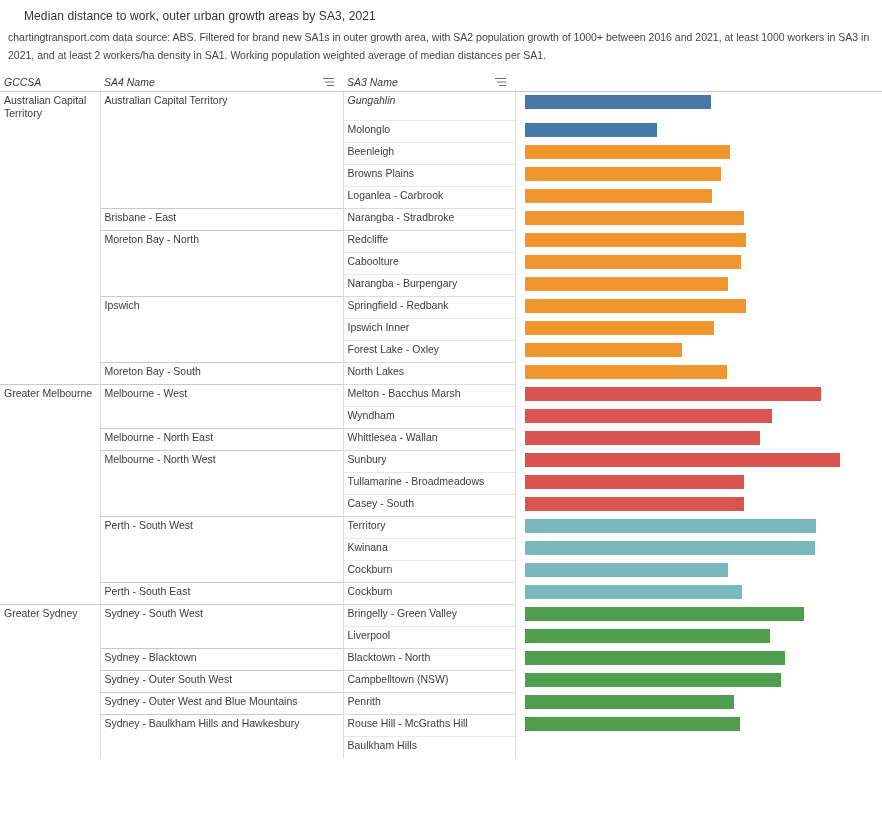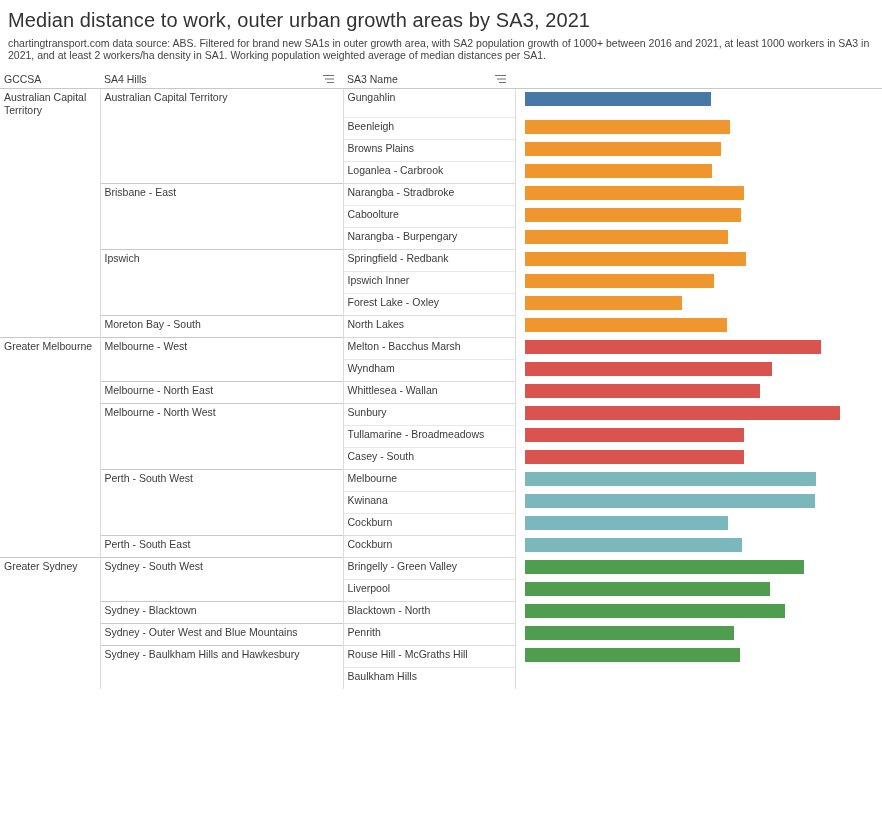"Median distance to work, outer" #title { font-size: 20px -> 12px; padding: 9px 0 0 8px -> 9px 0 0 24px }
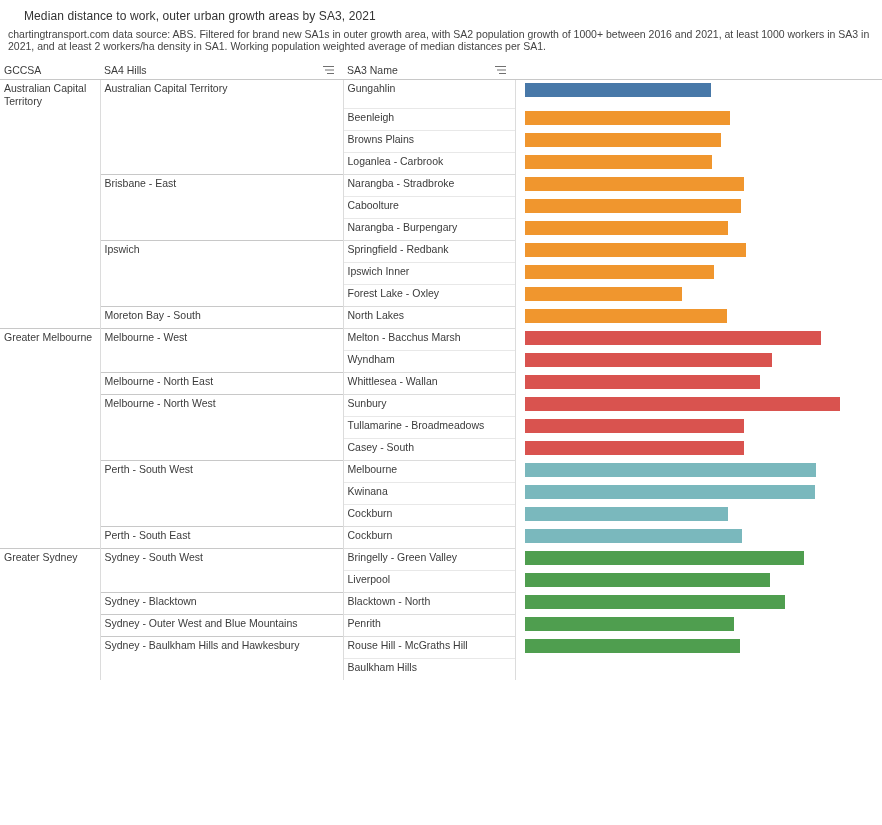"chartingtransport.com data source: ABS." #subtitle { line-height: 12px -> 18px }
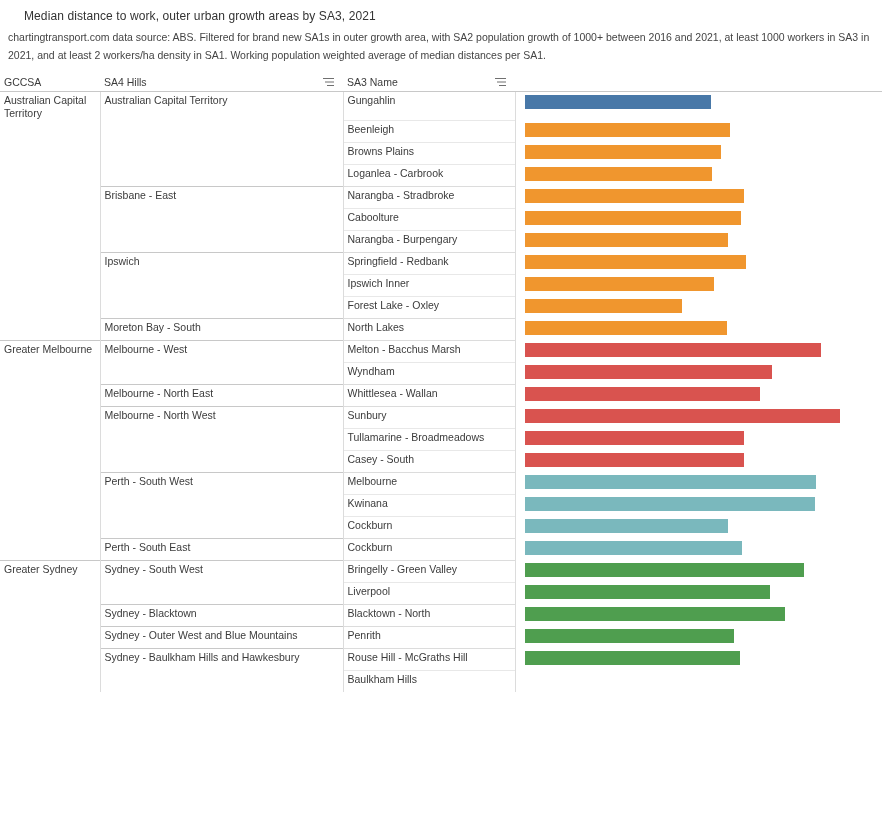"GCCSA" table.grid th { font-style: none -> italic }
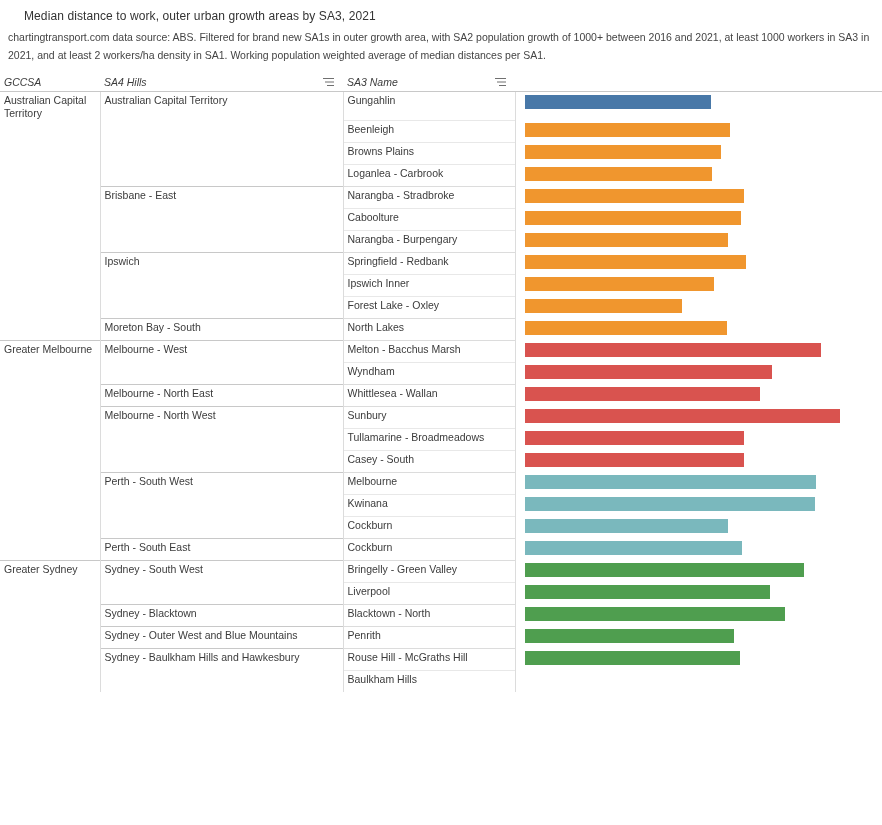"SA4 Hills" span { text: Hills -> Name }
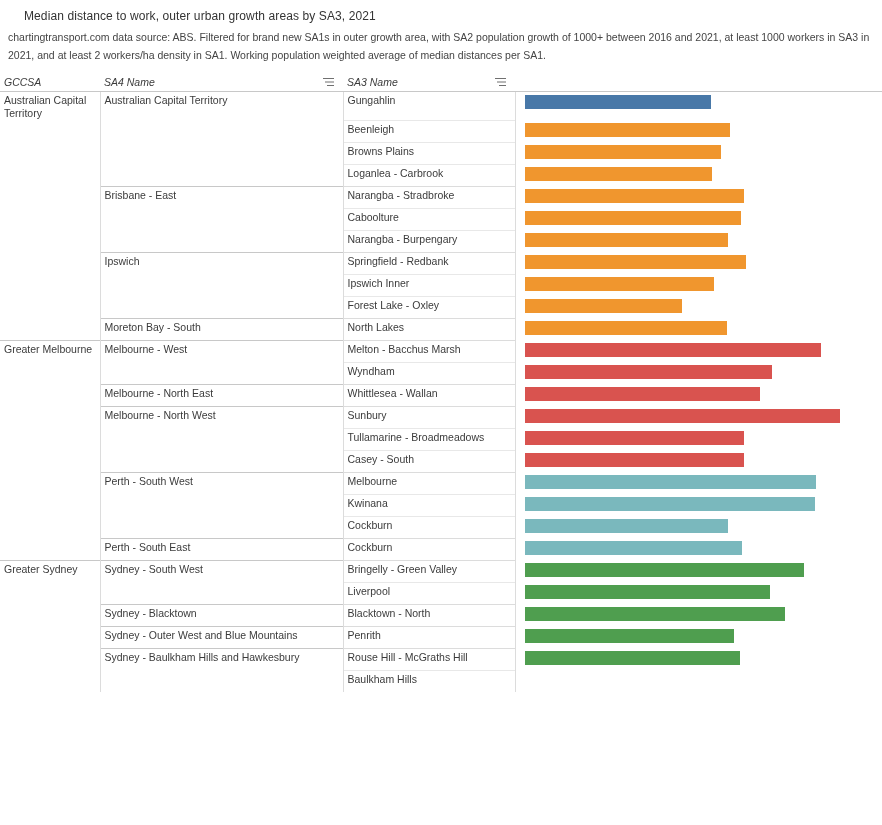"Gungahlin" tr.row:first-child td.sa3-cell { font-style: none -> italic }
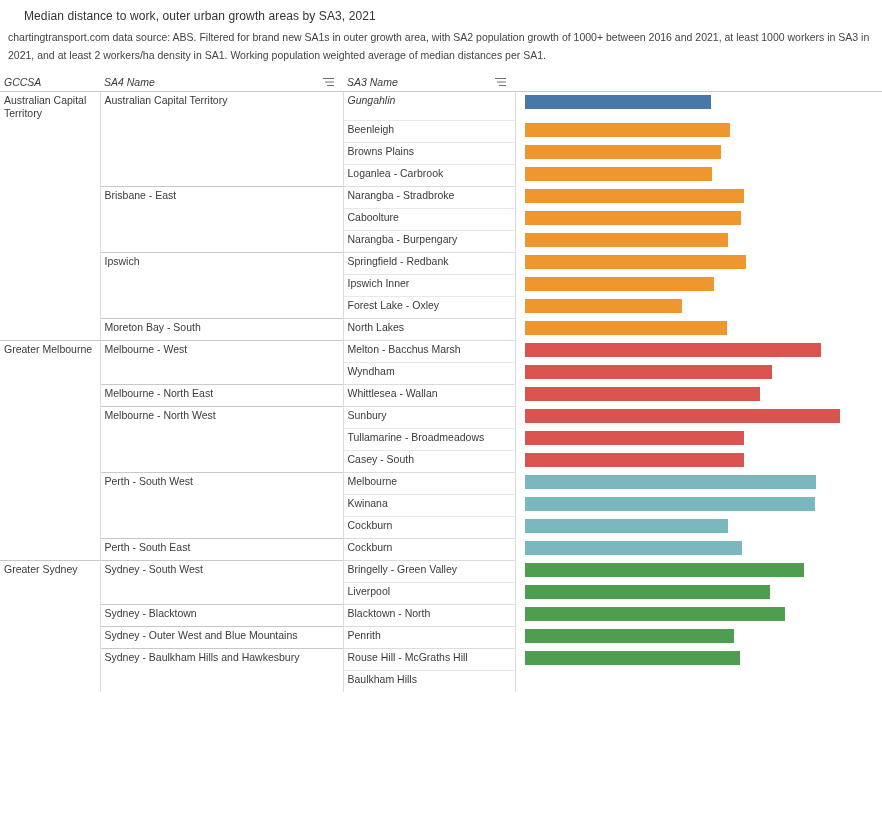"Molonglo" tr.row { html: none -> <tr> <td></td> <td></td> <td>Molonglo</td> <td> <div> <div></div> </div> </td> </tr> }
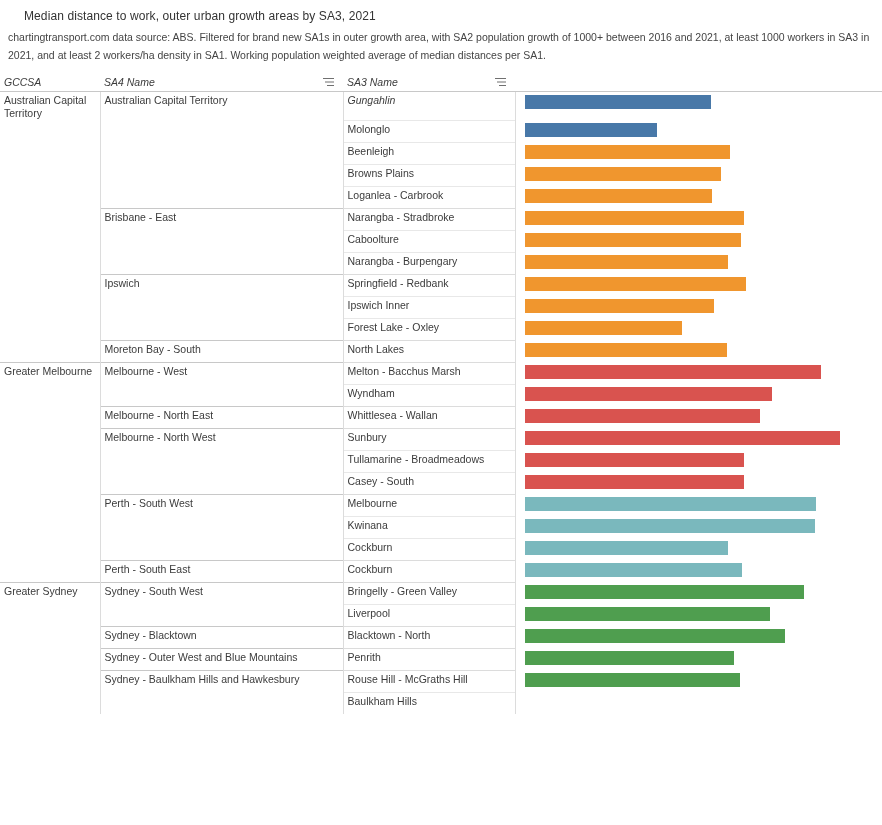"Moreton Bay - North" tr.row { html: none -> <tr> <td></td> <td>Moreton Bay - North</td> <td>Redcliffe</td> <td> <div> <div></div> </div> </td> </tr> }
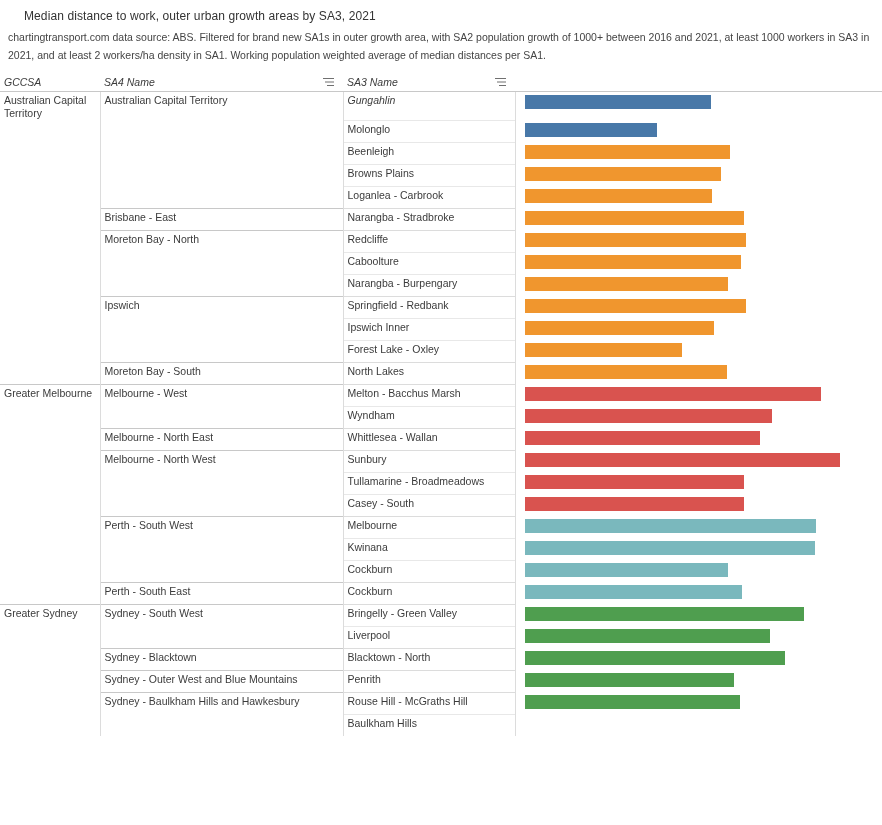"Melbourne" td.sa3-cell { text: Melbourne -> Territory }
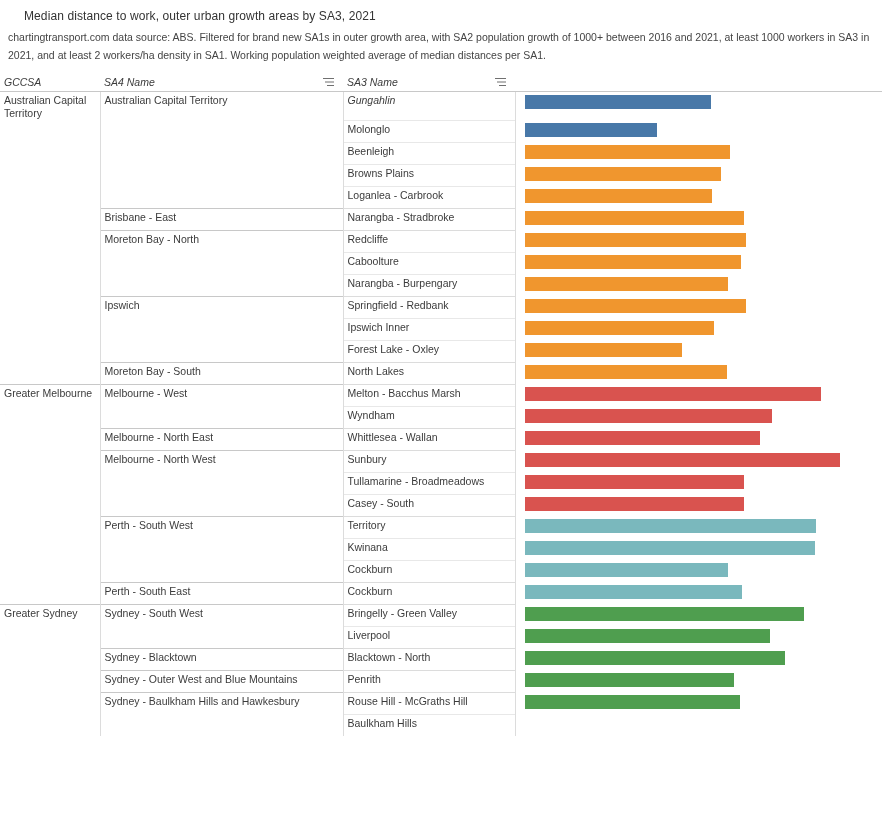"Sydney - Outer South West" tr.row { html: none -> <tr> <td></td> <td>Sydney - Outer South West</td> <td>Campbelltown (NSW)</td> <td> <div> <div></div> </div> </td> </tr> }
